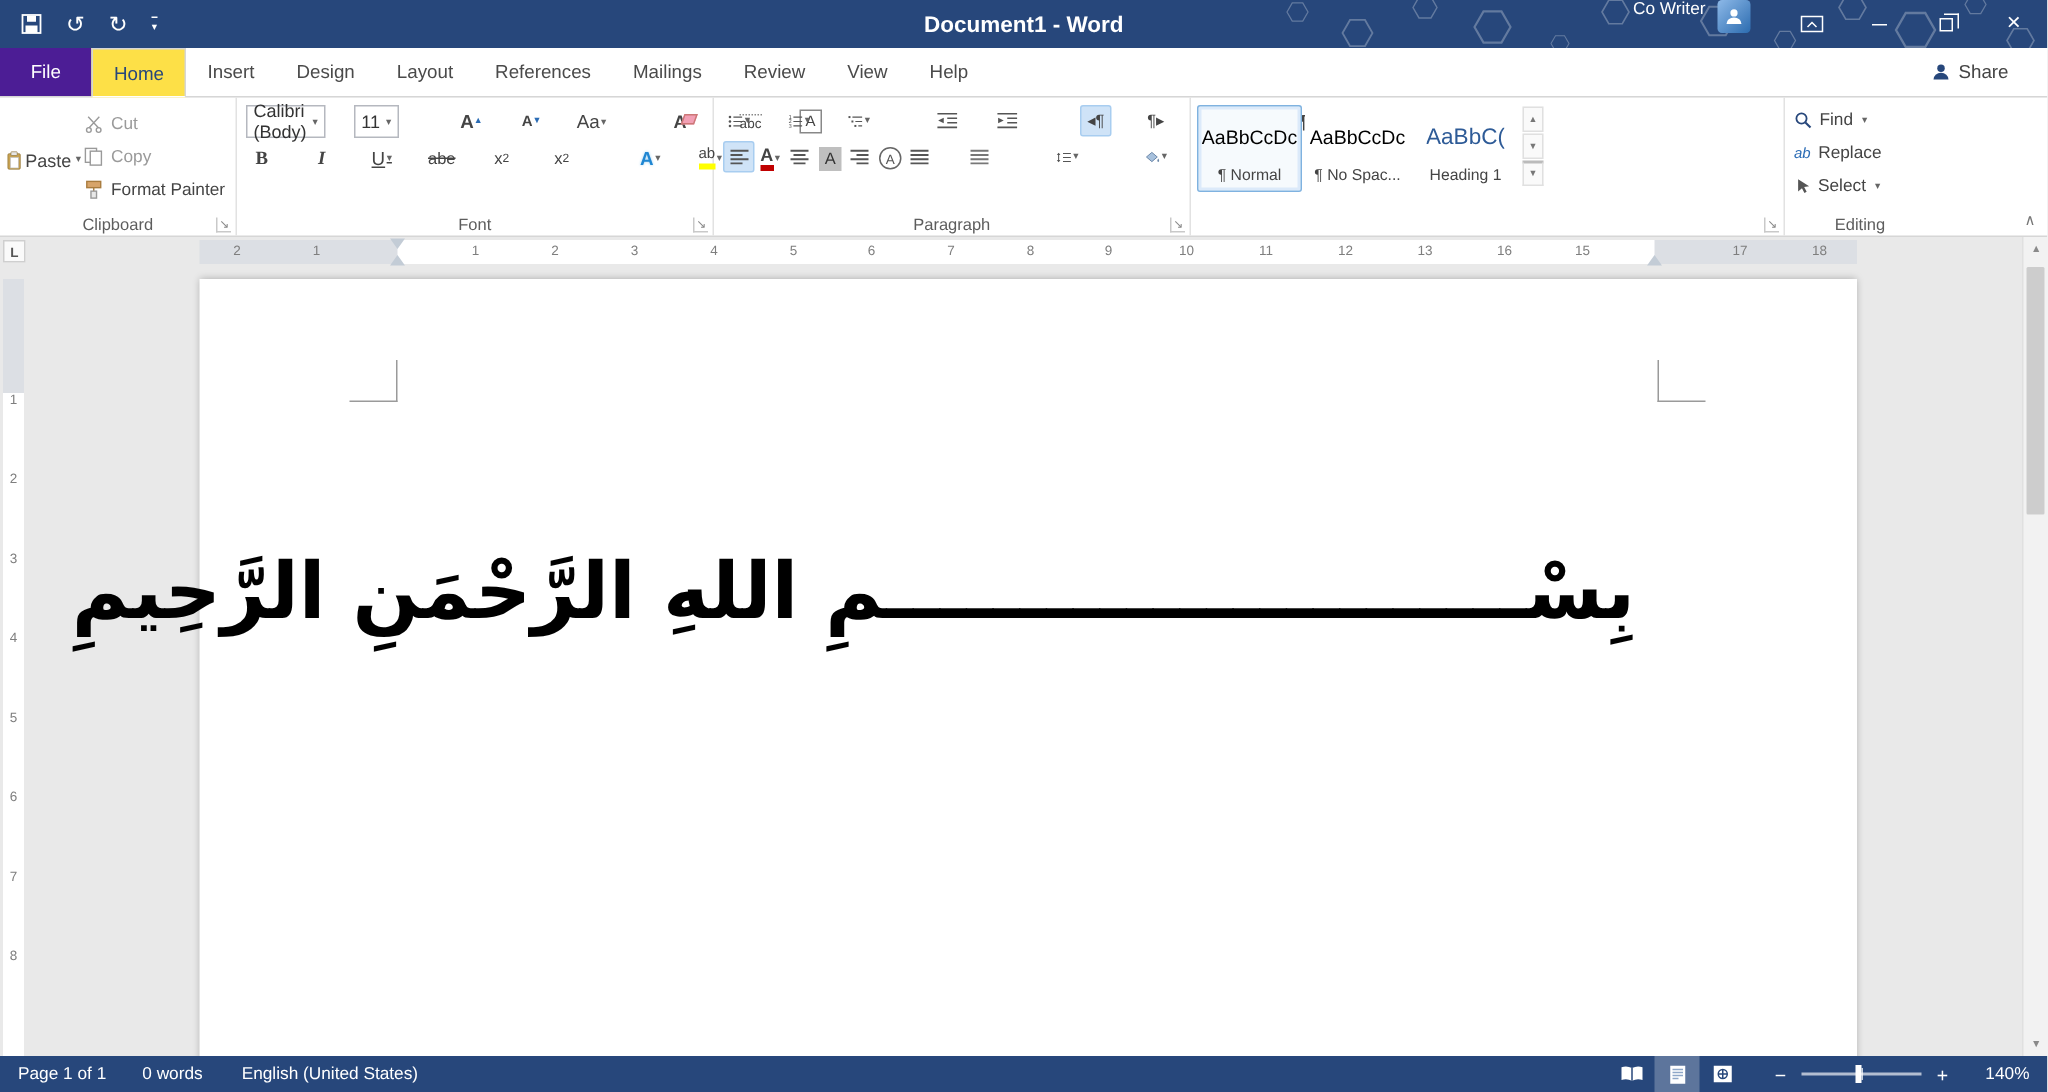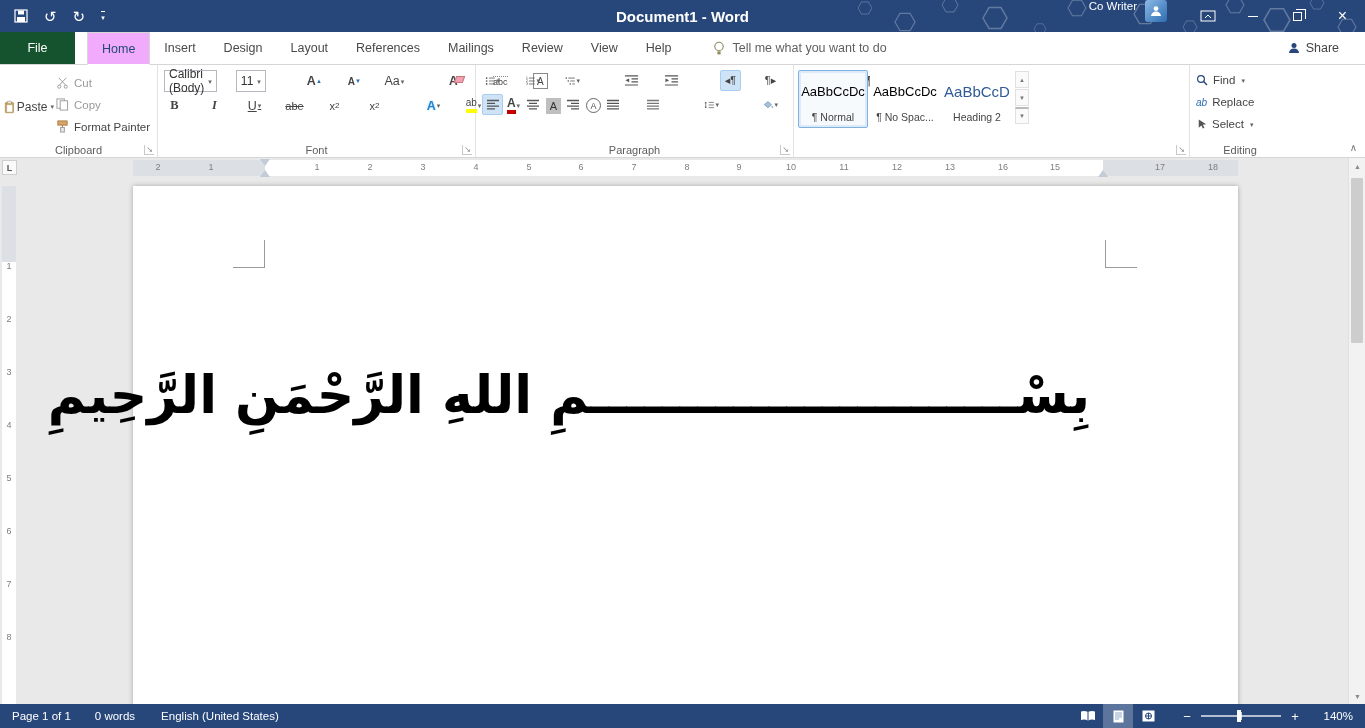"File" .file-tab { background: #14532d -> #4c1d95; width: 75px -> 61px }
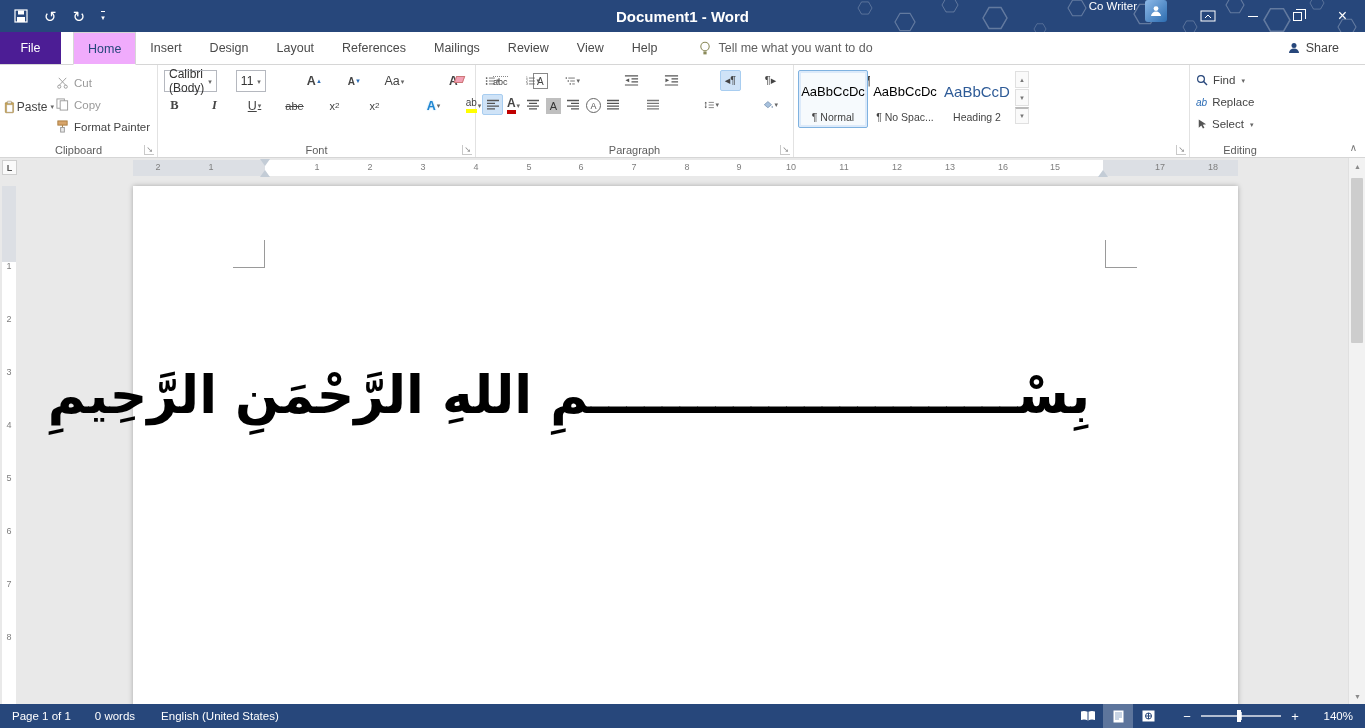"Home" .tab.active { background: #f0abfc -> #fde047; margin-left: 12px -> none }
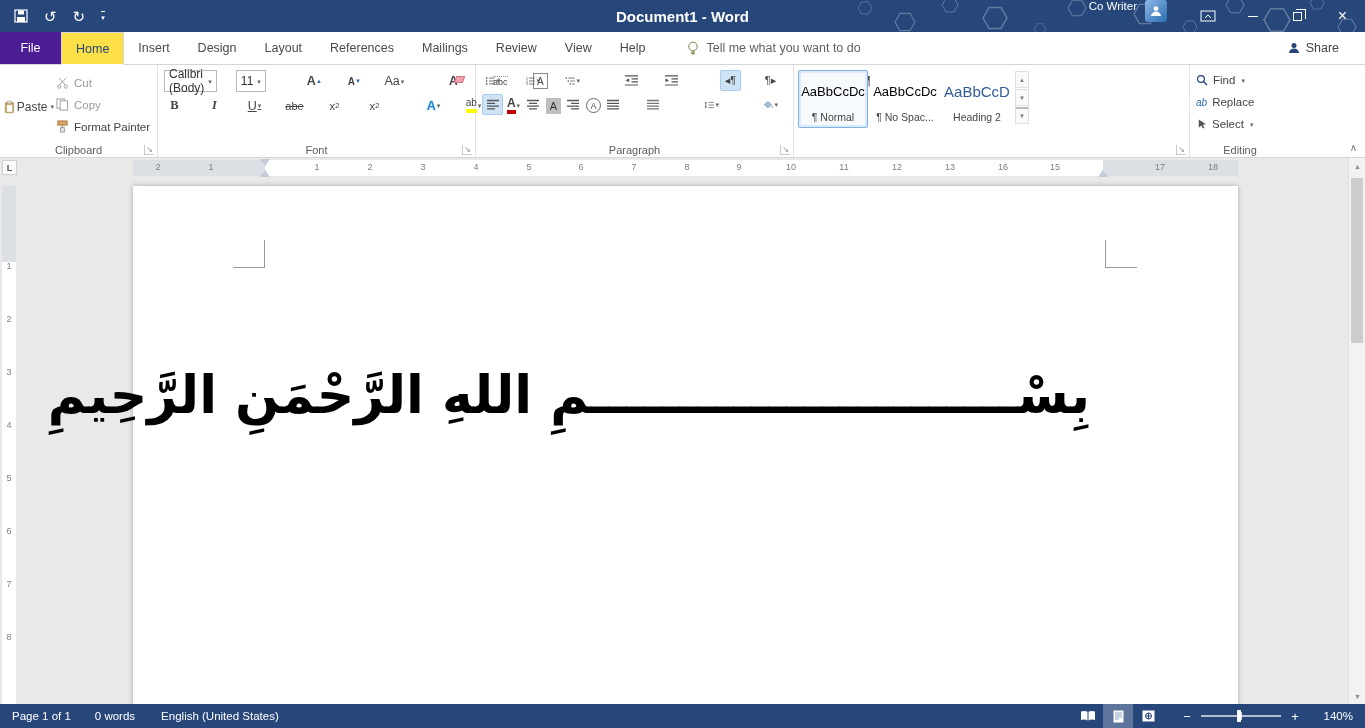"Tell me what you want" div.tellme { html: <div> <svg> <circle></circle> <rect></rect> </svg> <span>Tell me what you want to do</span> </div> -> none }
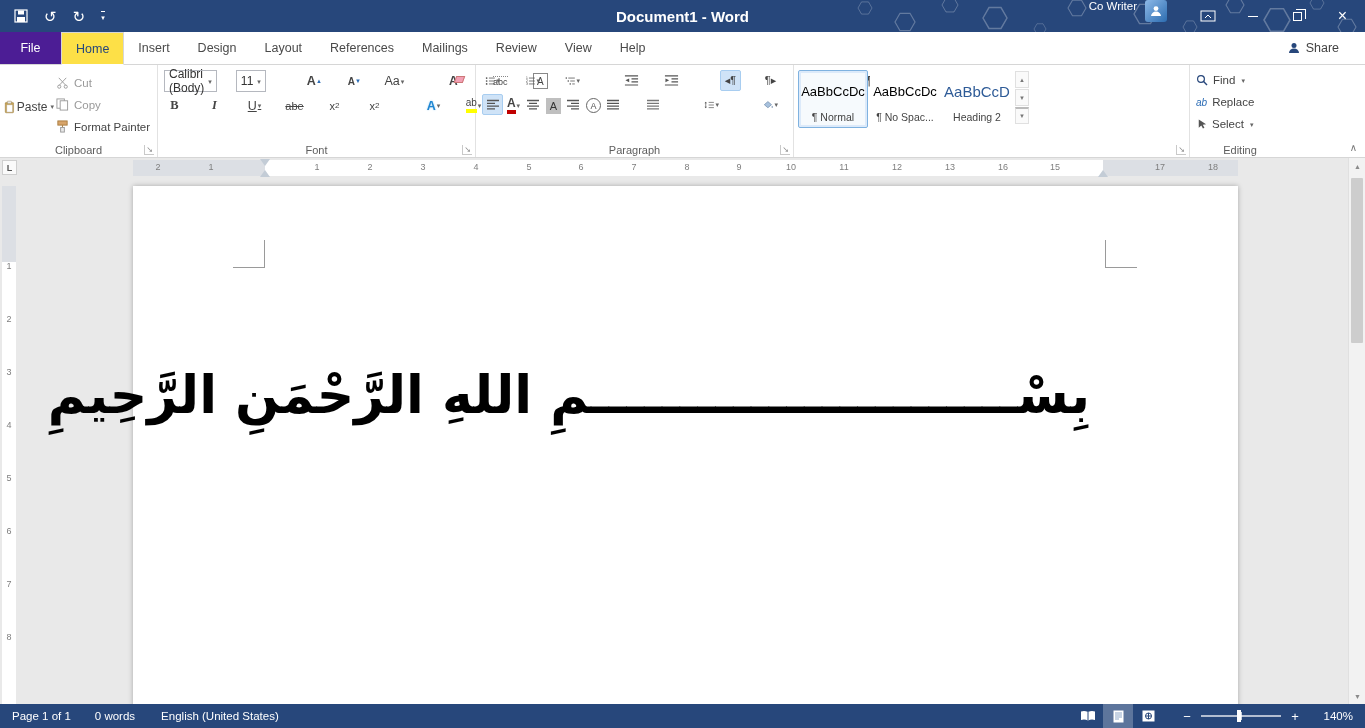"AaBbC(" div.style-card { html: none -> <div> <div>AaBbC(</div> <div>Heading 1</div> </div> }
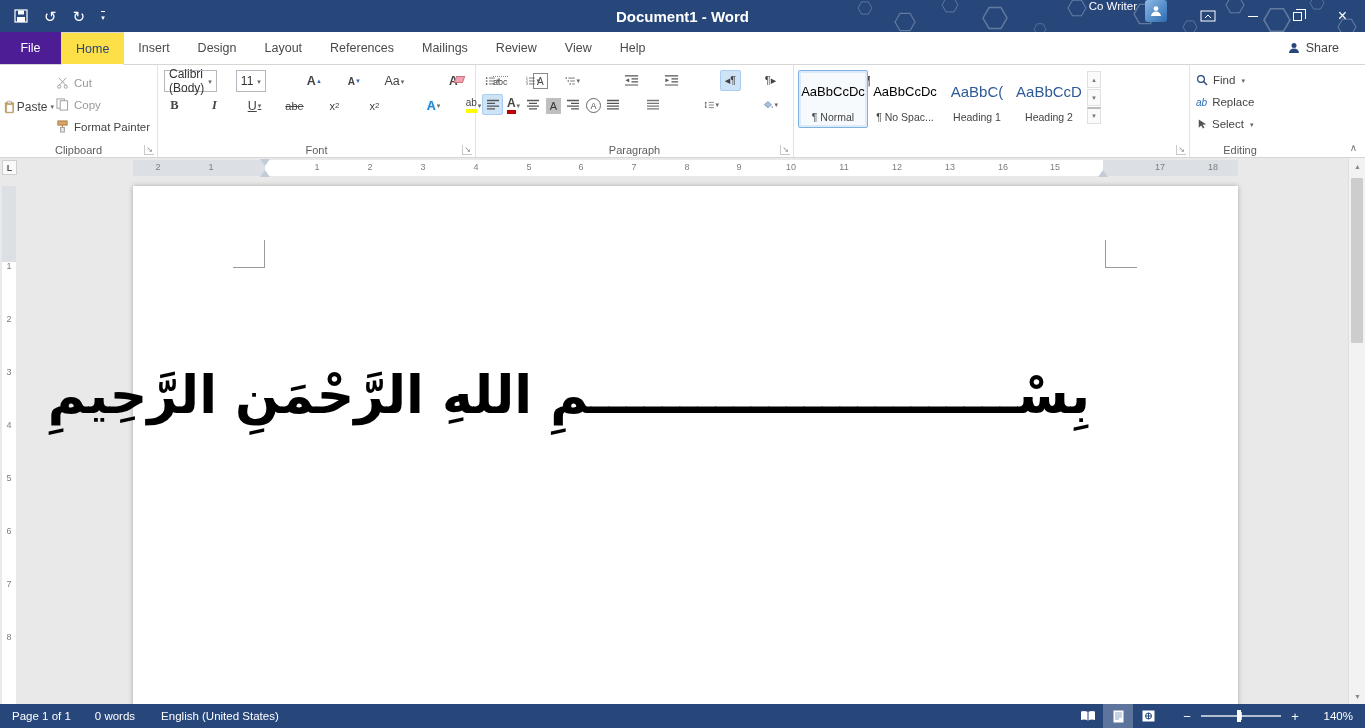"AaBbCcD" div.style-card { html: <div> <div>AaBbCcD</div> <div>Heading 2</div> </div> -> none }
